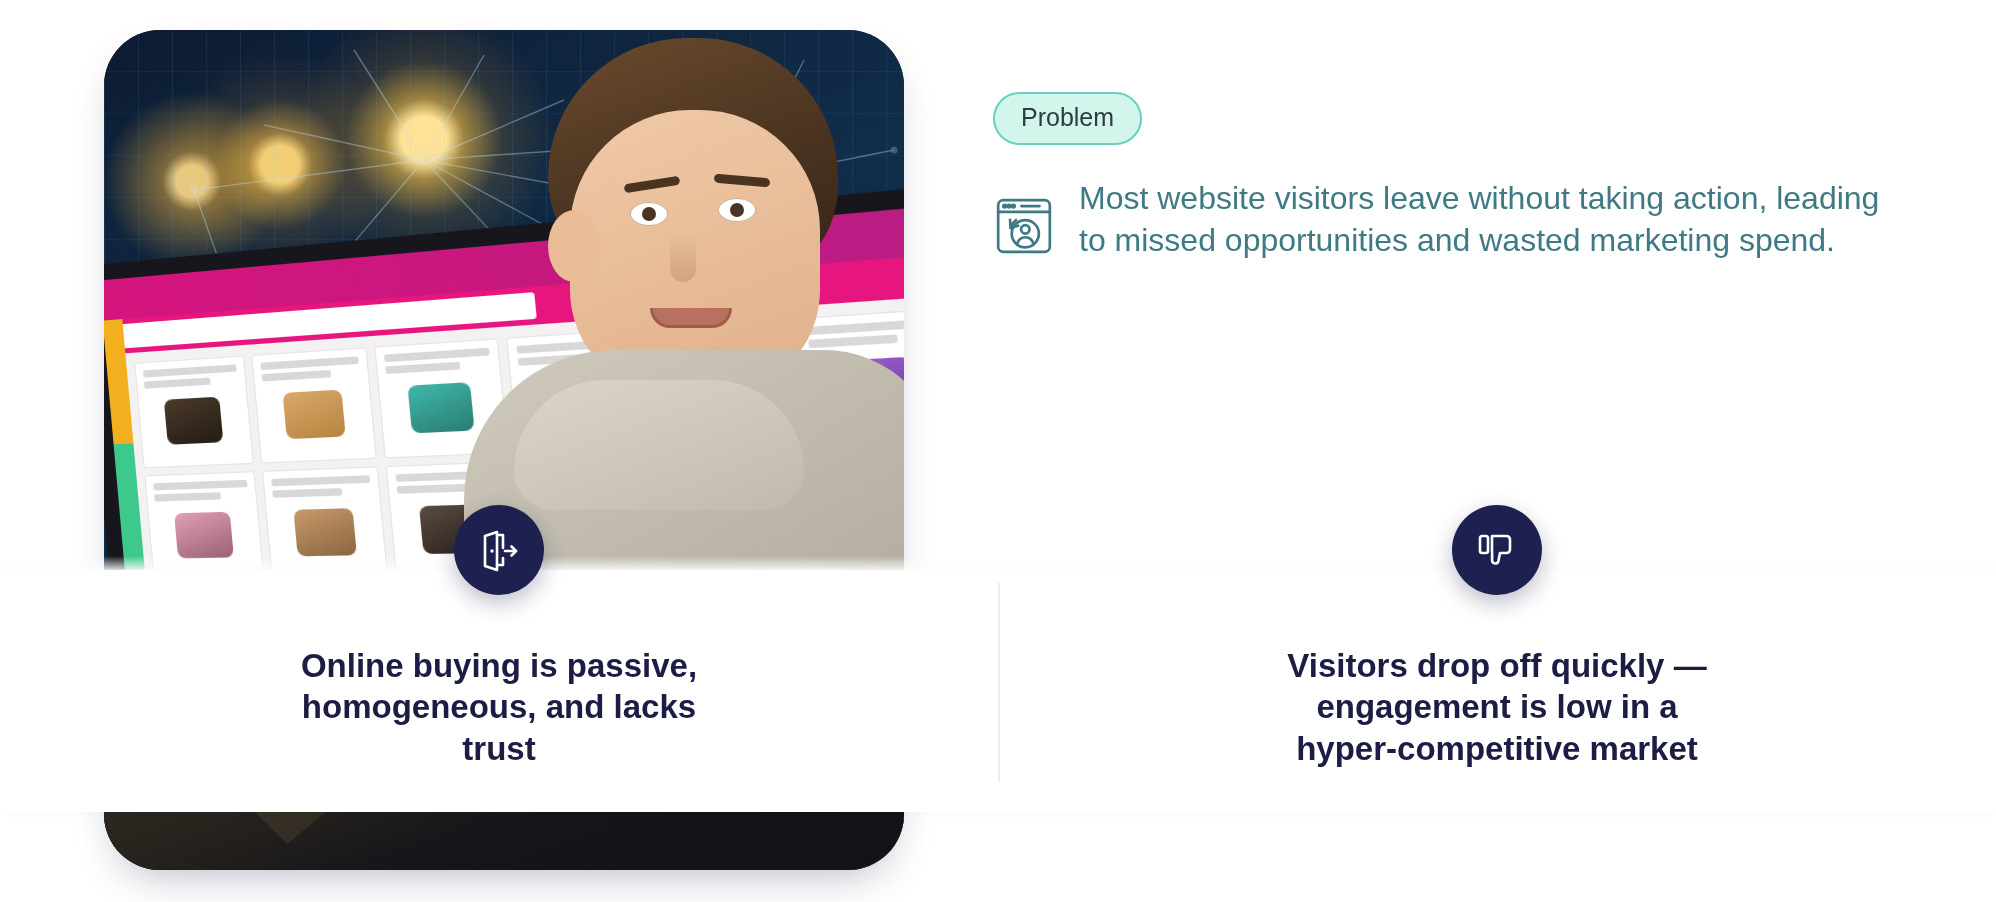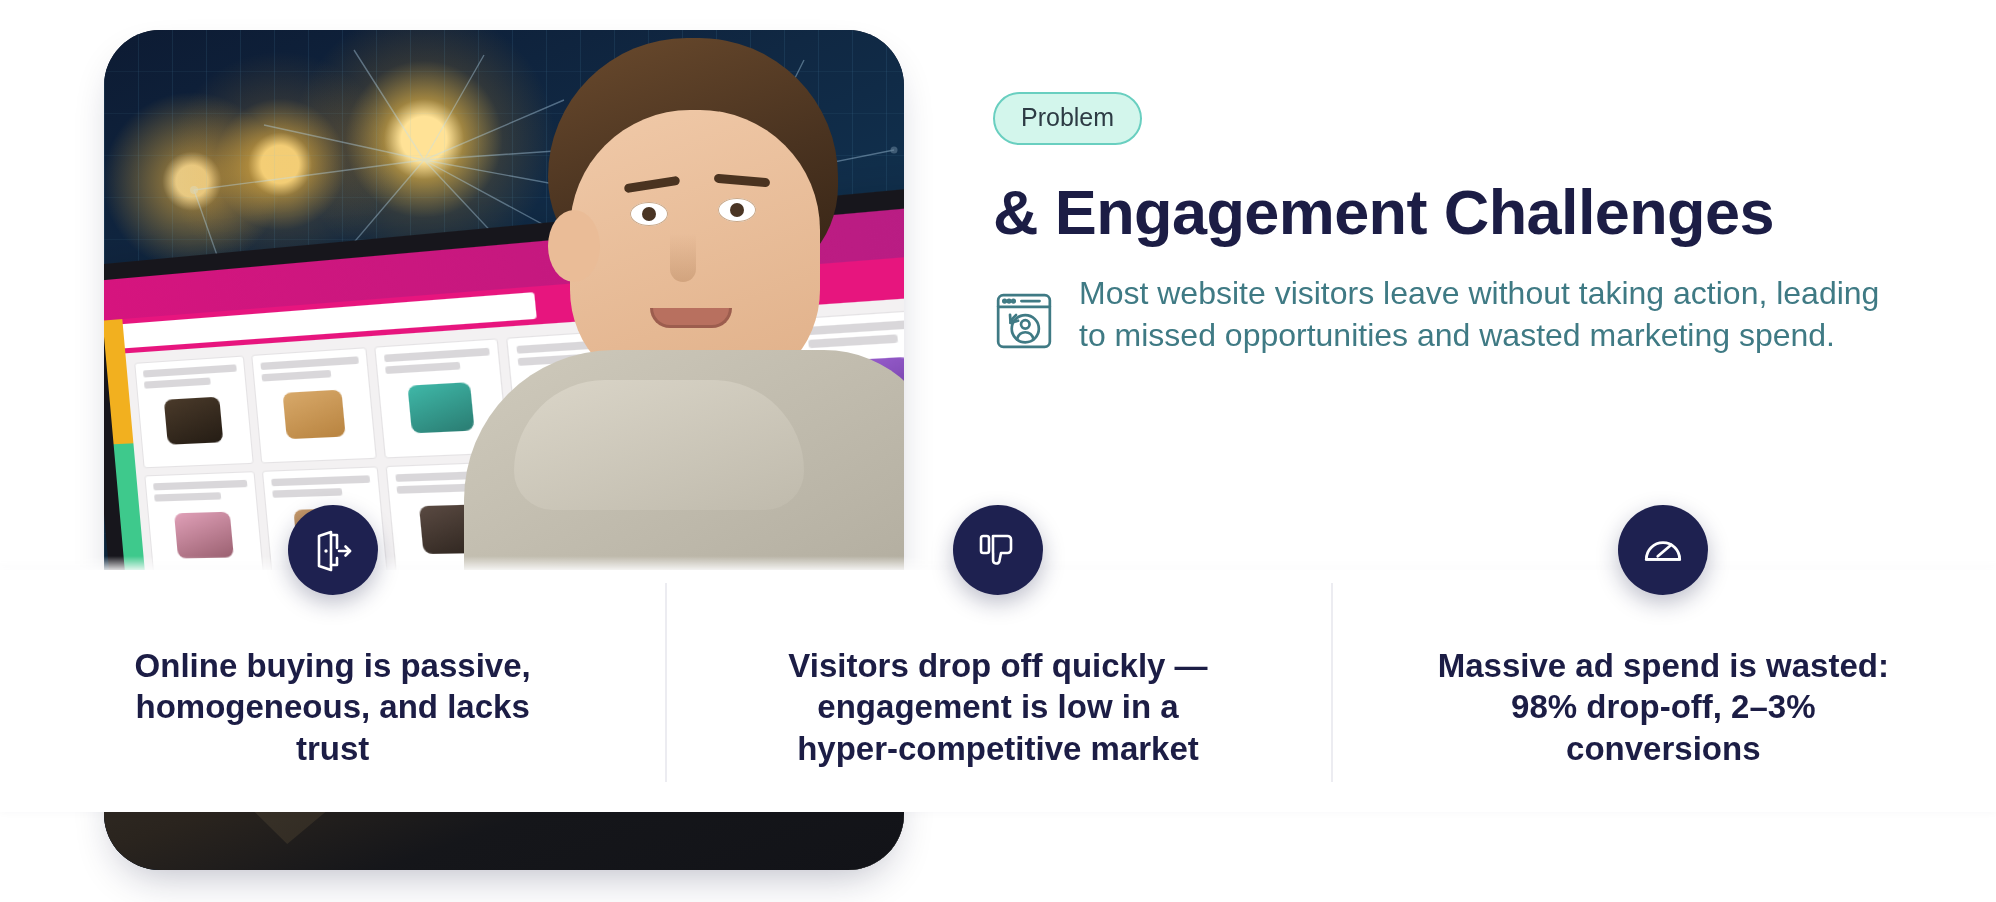"& Engagement Challenges" div { html: <div>&amp; Engagement Challenges</div> -> none }
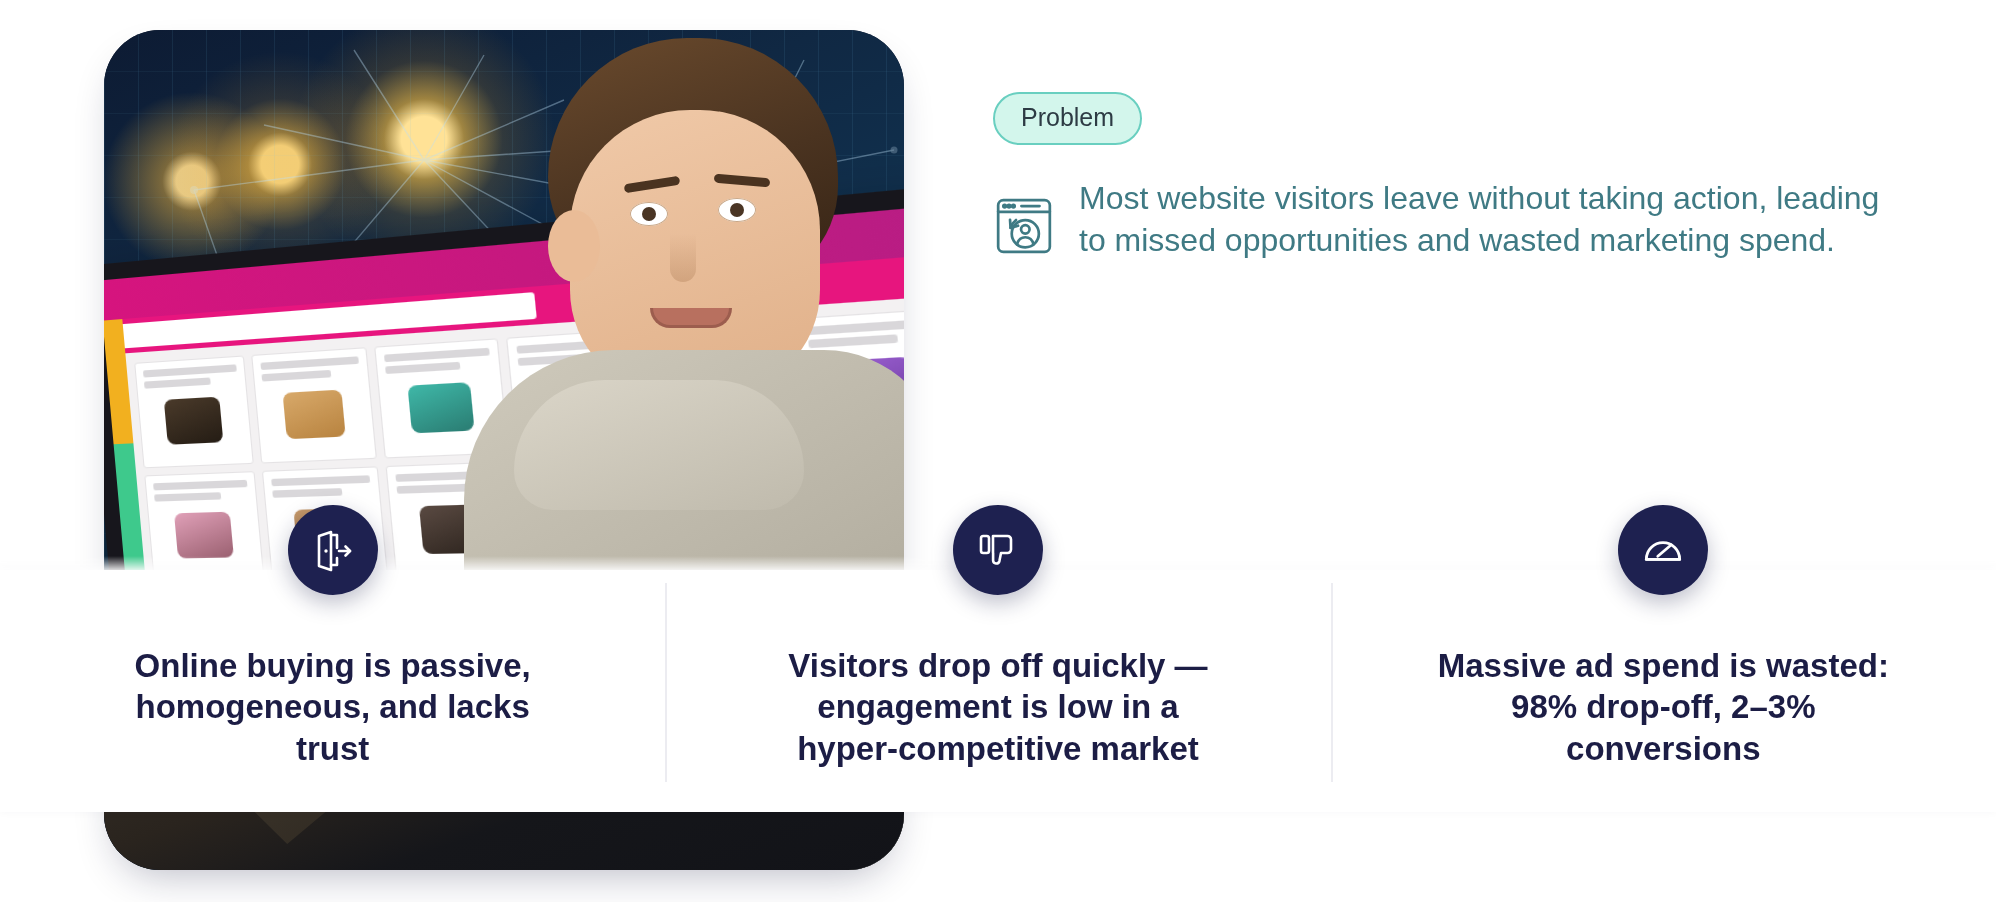"Massive ad spend is wasted:" div.card { html: <div> <div> <svg> <path></path> <path></path> <path></path> </svg> </div> <div>Massive ad spend is wasted: 98% drop-off, 2–3% conversions</div> </div> -> none }
